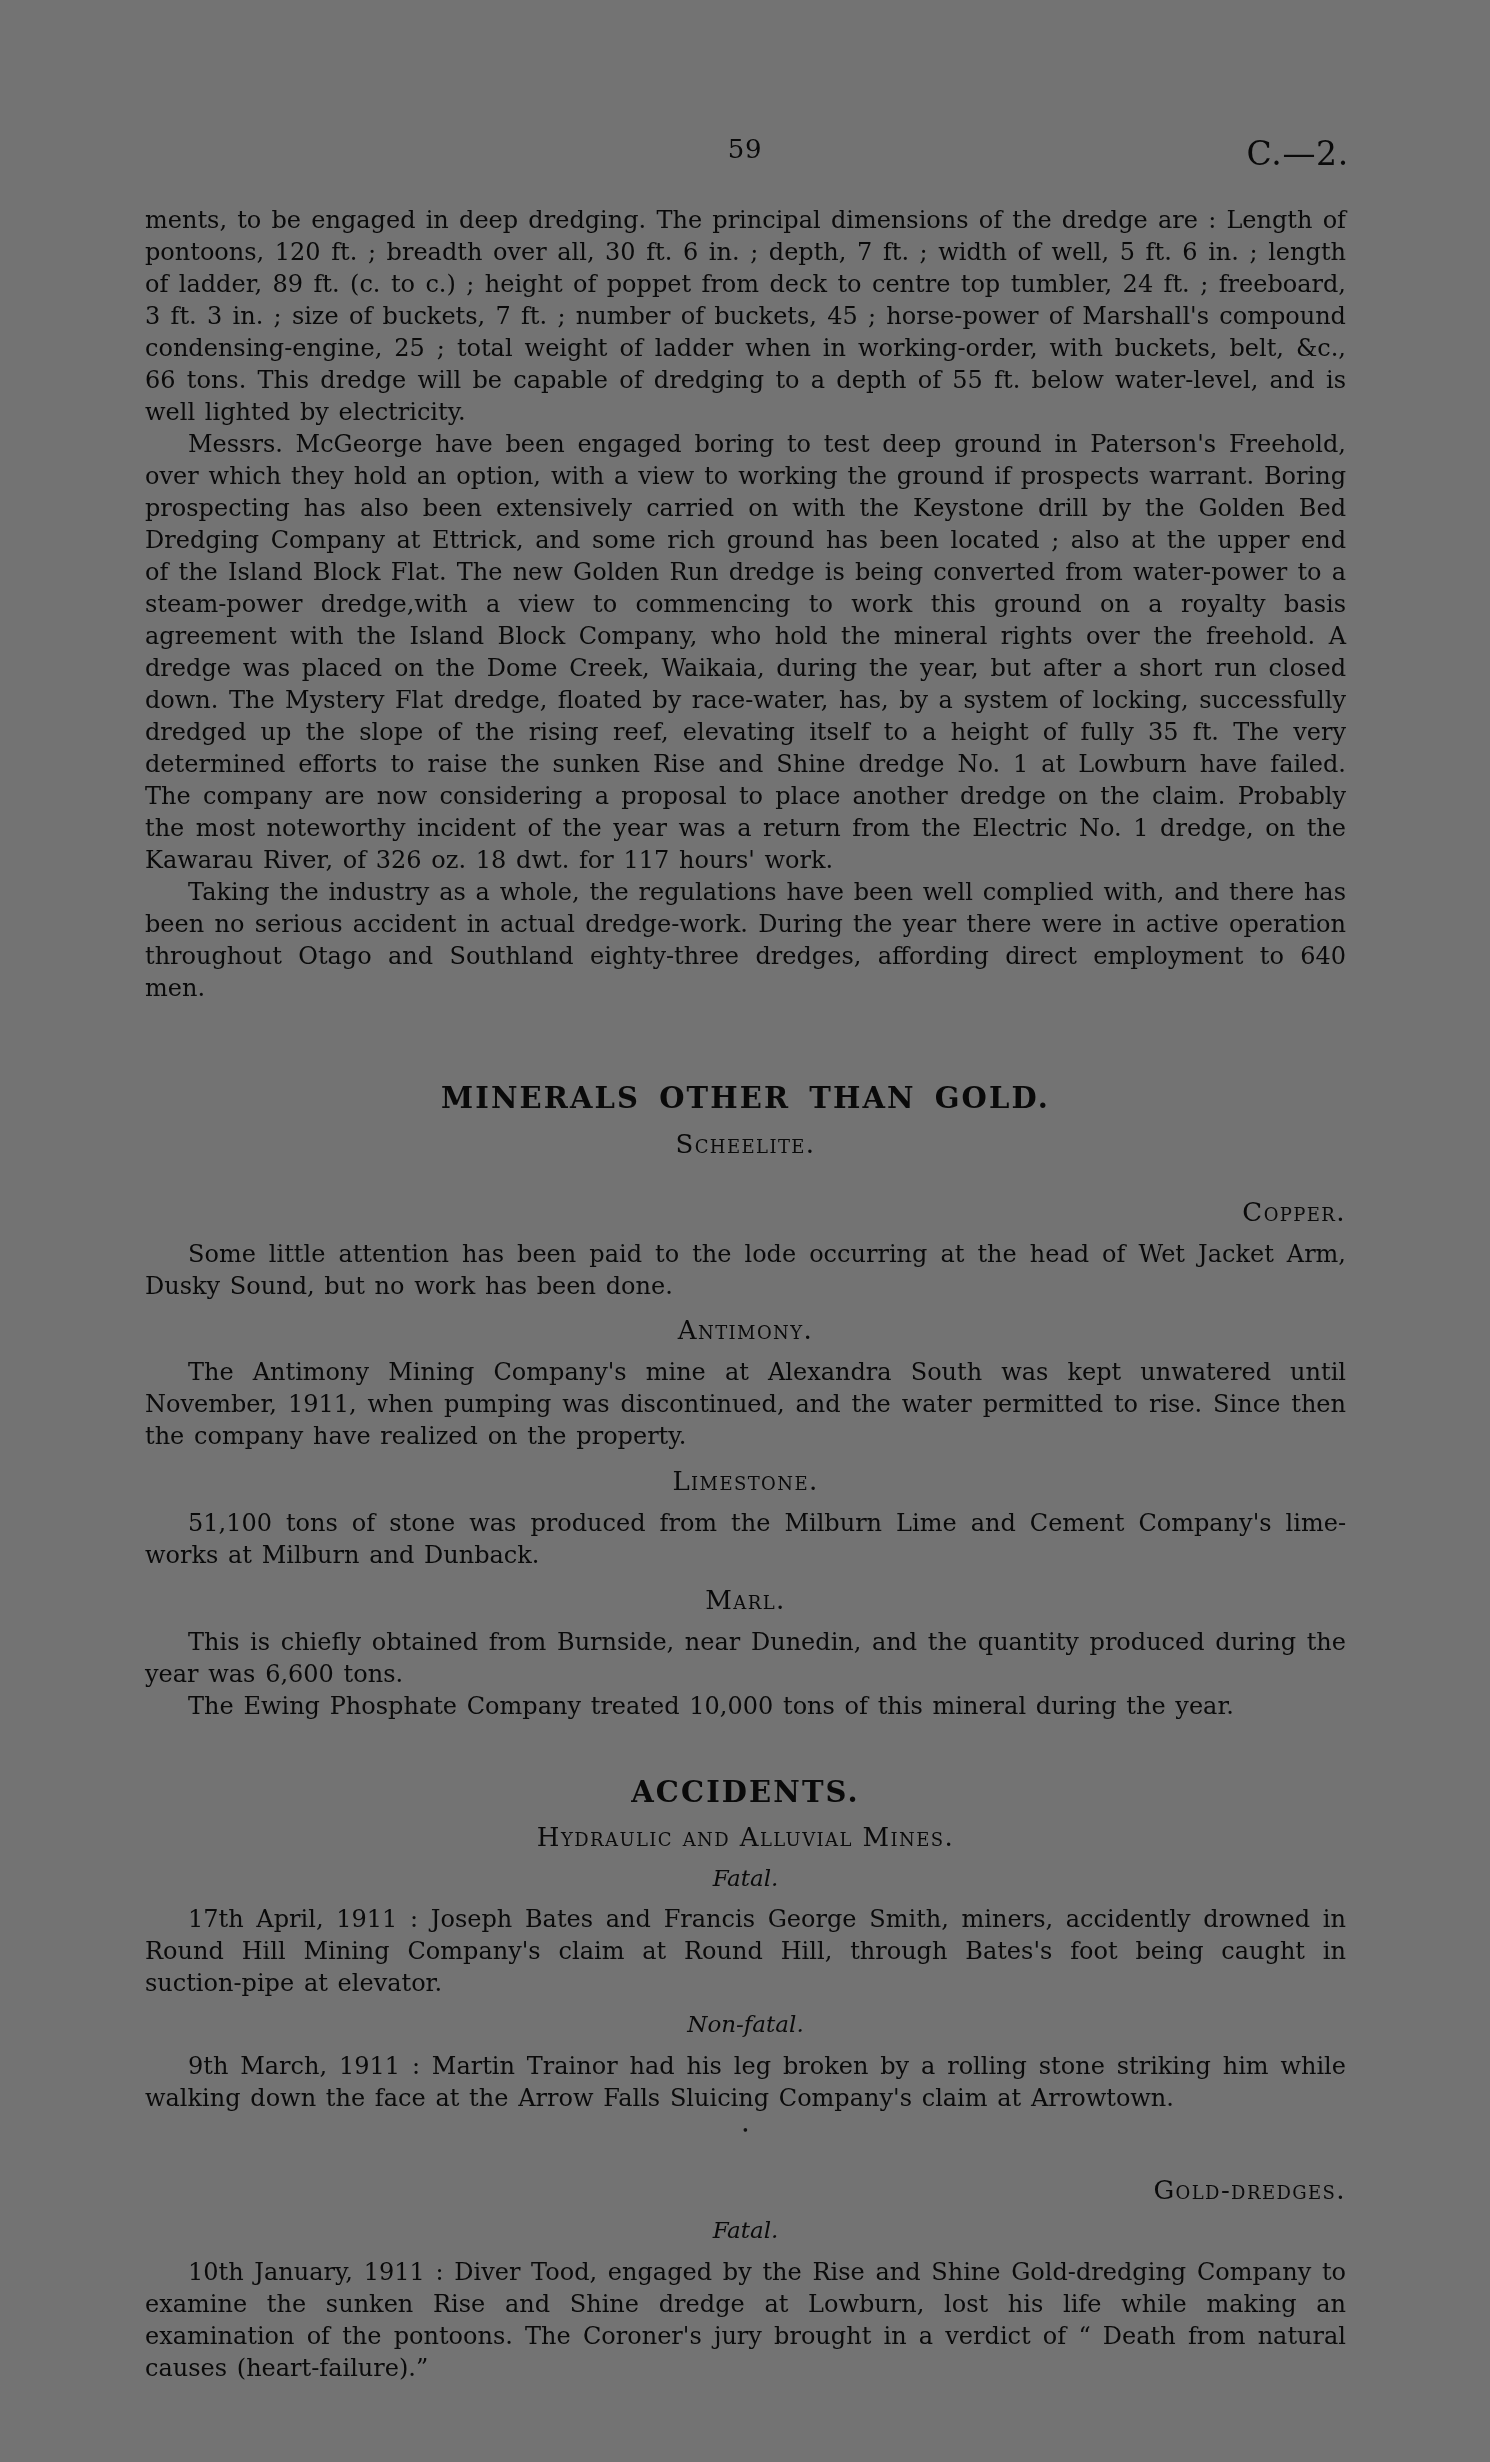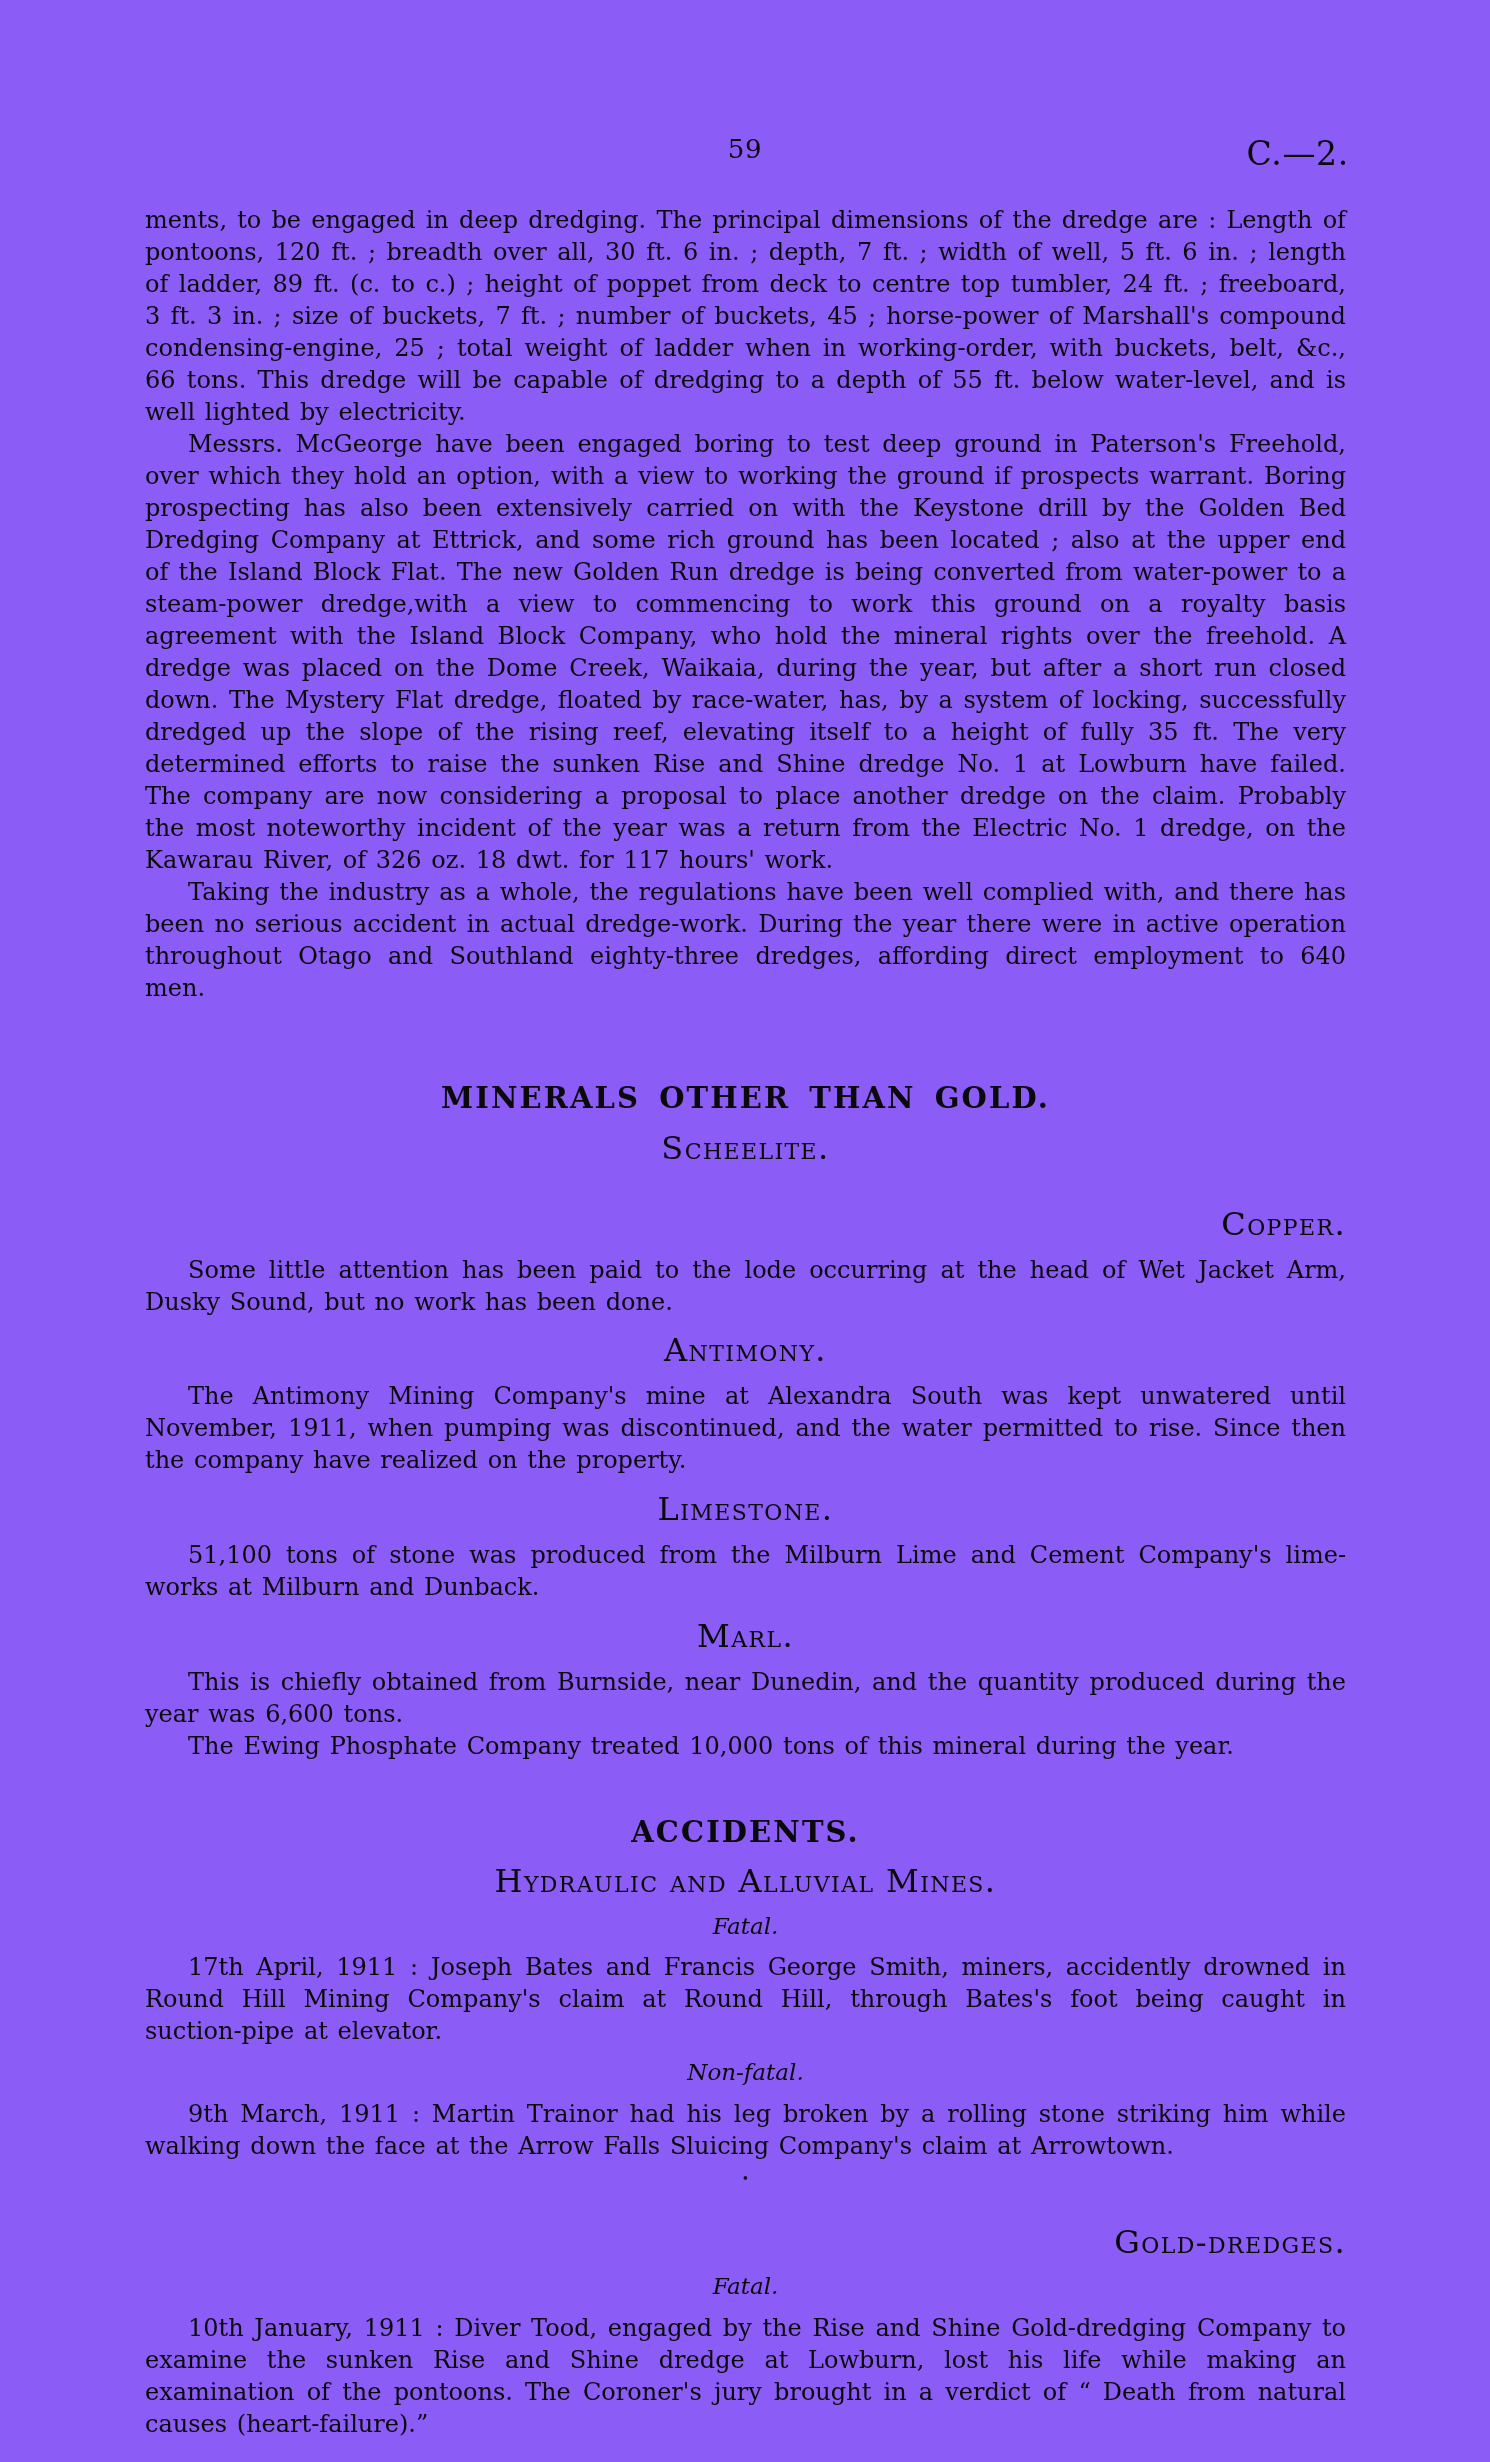"59" .page { background: #8b5cf6 -> #737373 }
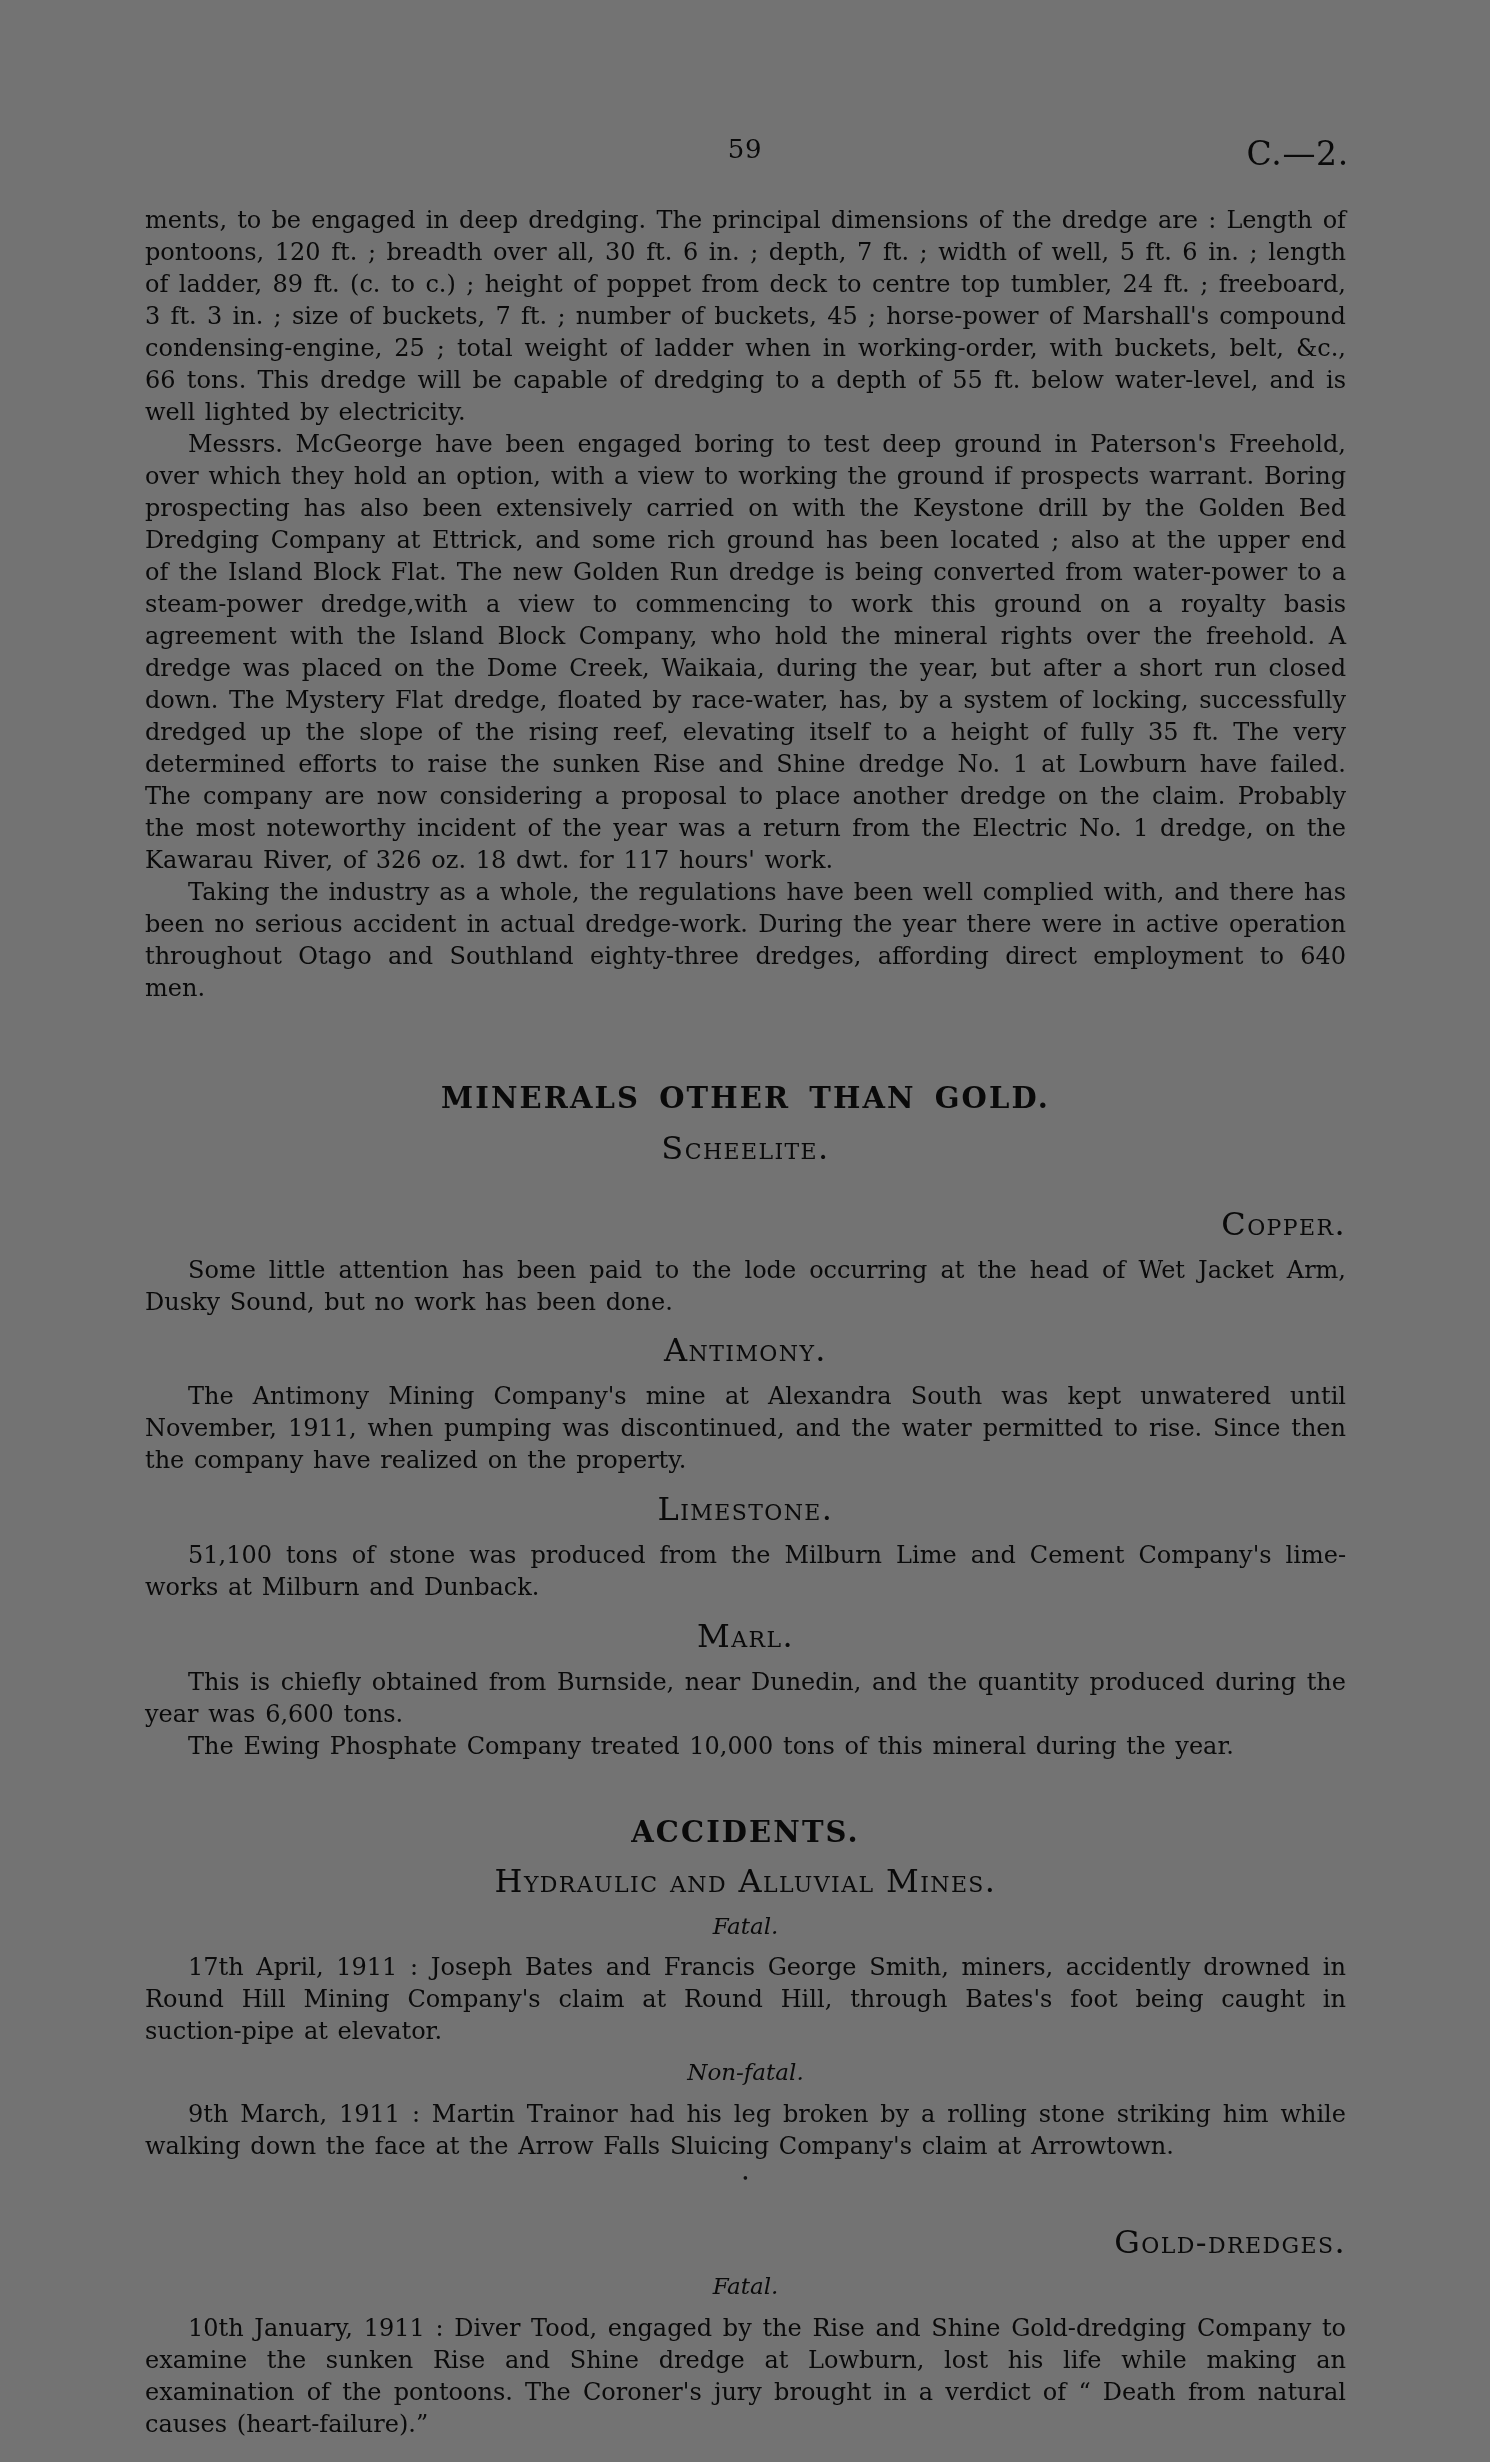"Scheelite." .heading-sc { font-size: 32px -> 26px }
